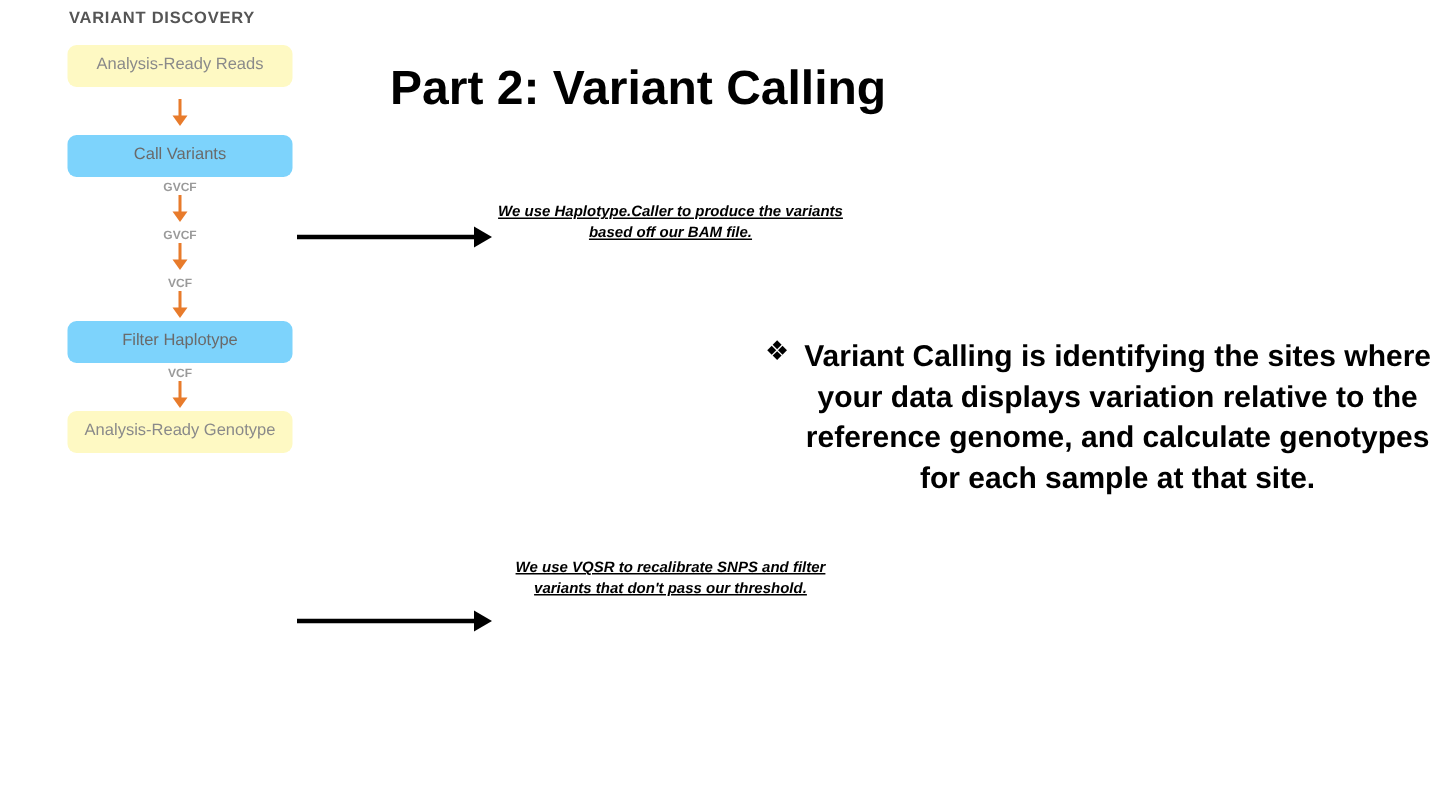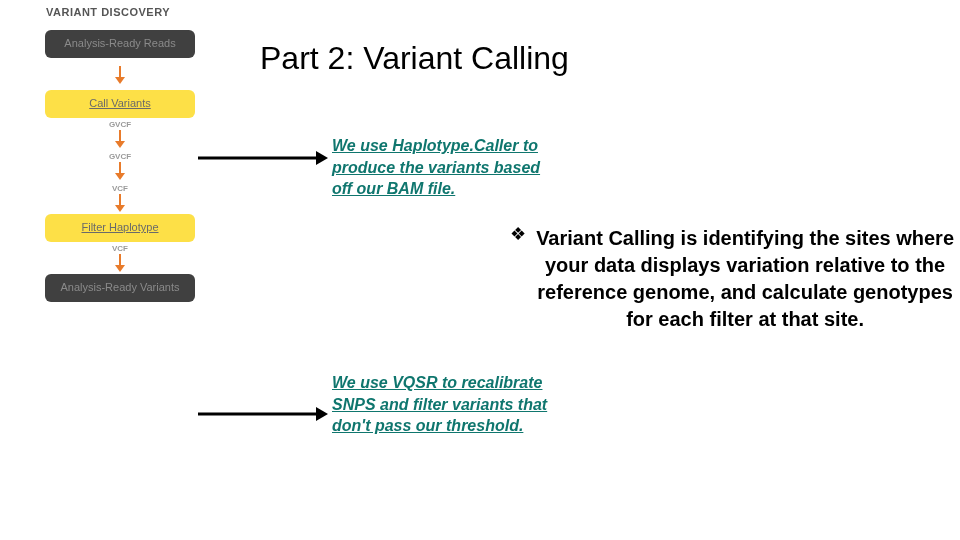"Analysis-Ready Reads" .wf-box.light { background: #404040 -> #fef9c3 }
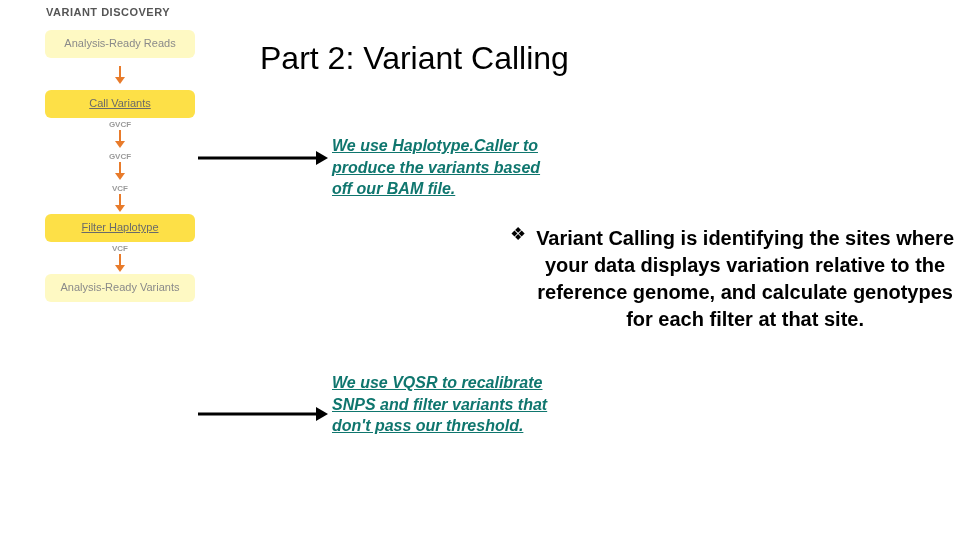"Part 2: Variant Calling" .title { font-weight: 400 -> 700 }
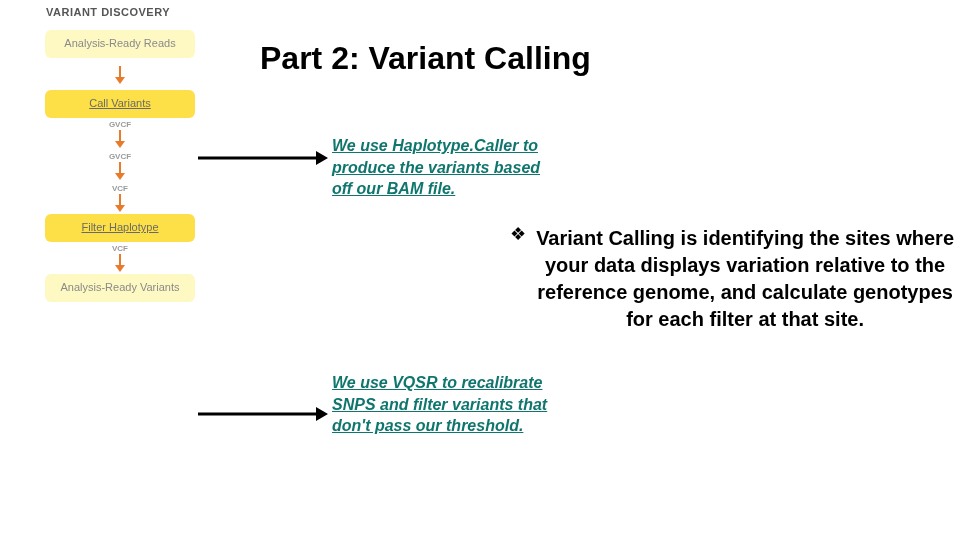"Call Variants" .wf-box.mid { background: #fde047 -> #7dd3fc; text-decoration: underline -> none }
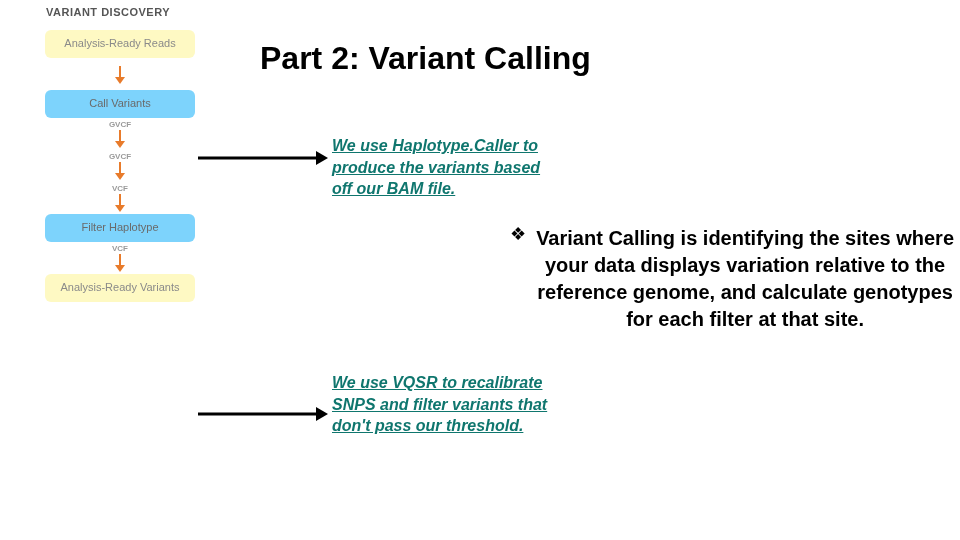"We use Haplotype.Caller to produce" .anno { color: #0f766e -> #000000; font-size: 16px -> 10px; text-align: none -> center }
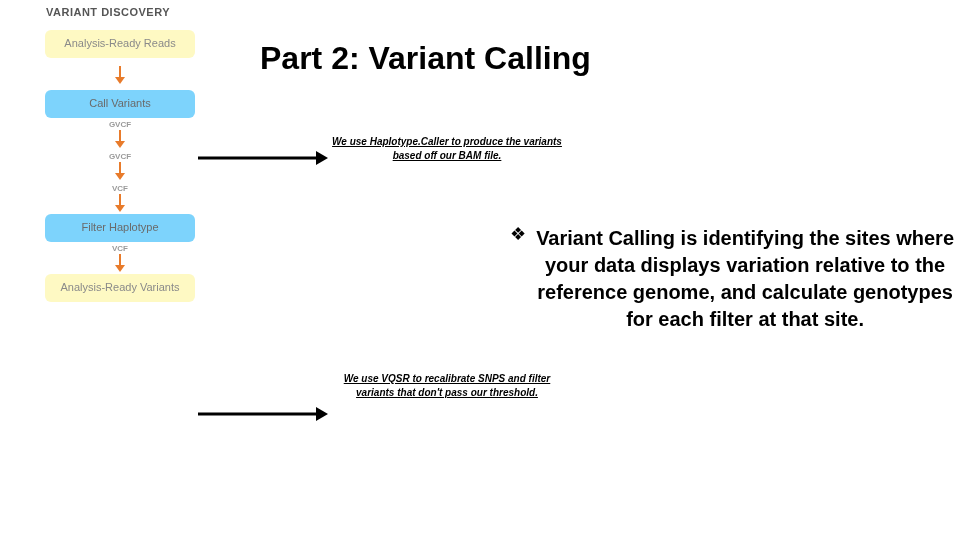"Variant Calling is identifying the" div.desc-text { text: filter -> sample }
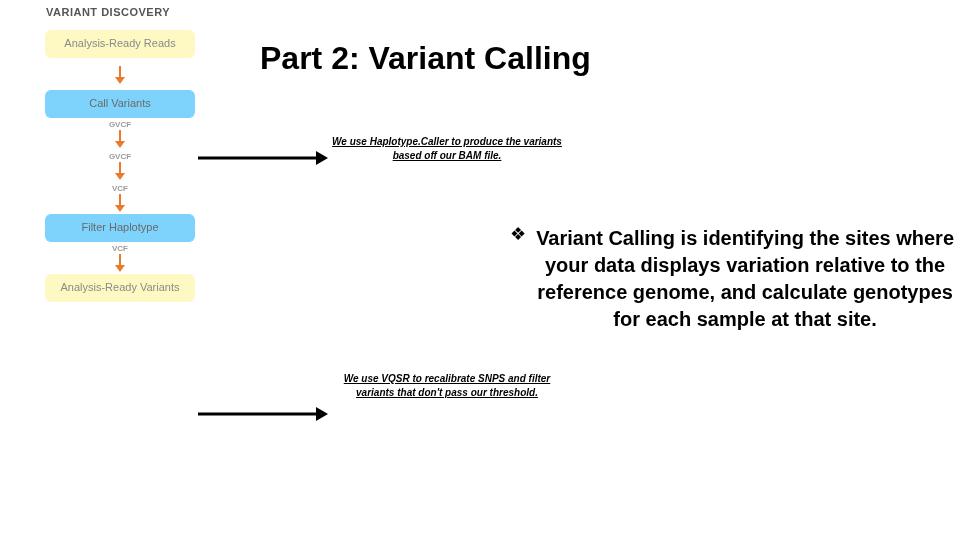"Analysis-Ready Variants" span { text: Variants -> Genotype }
